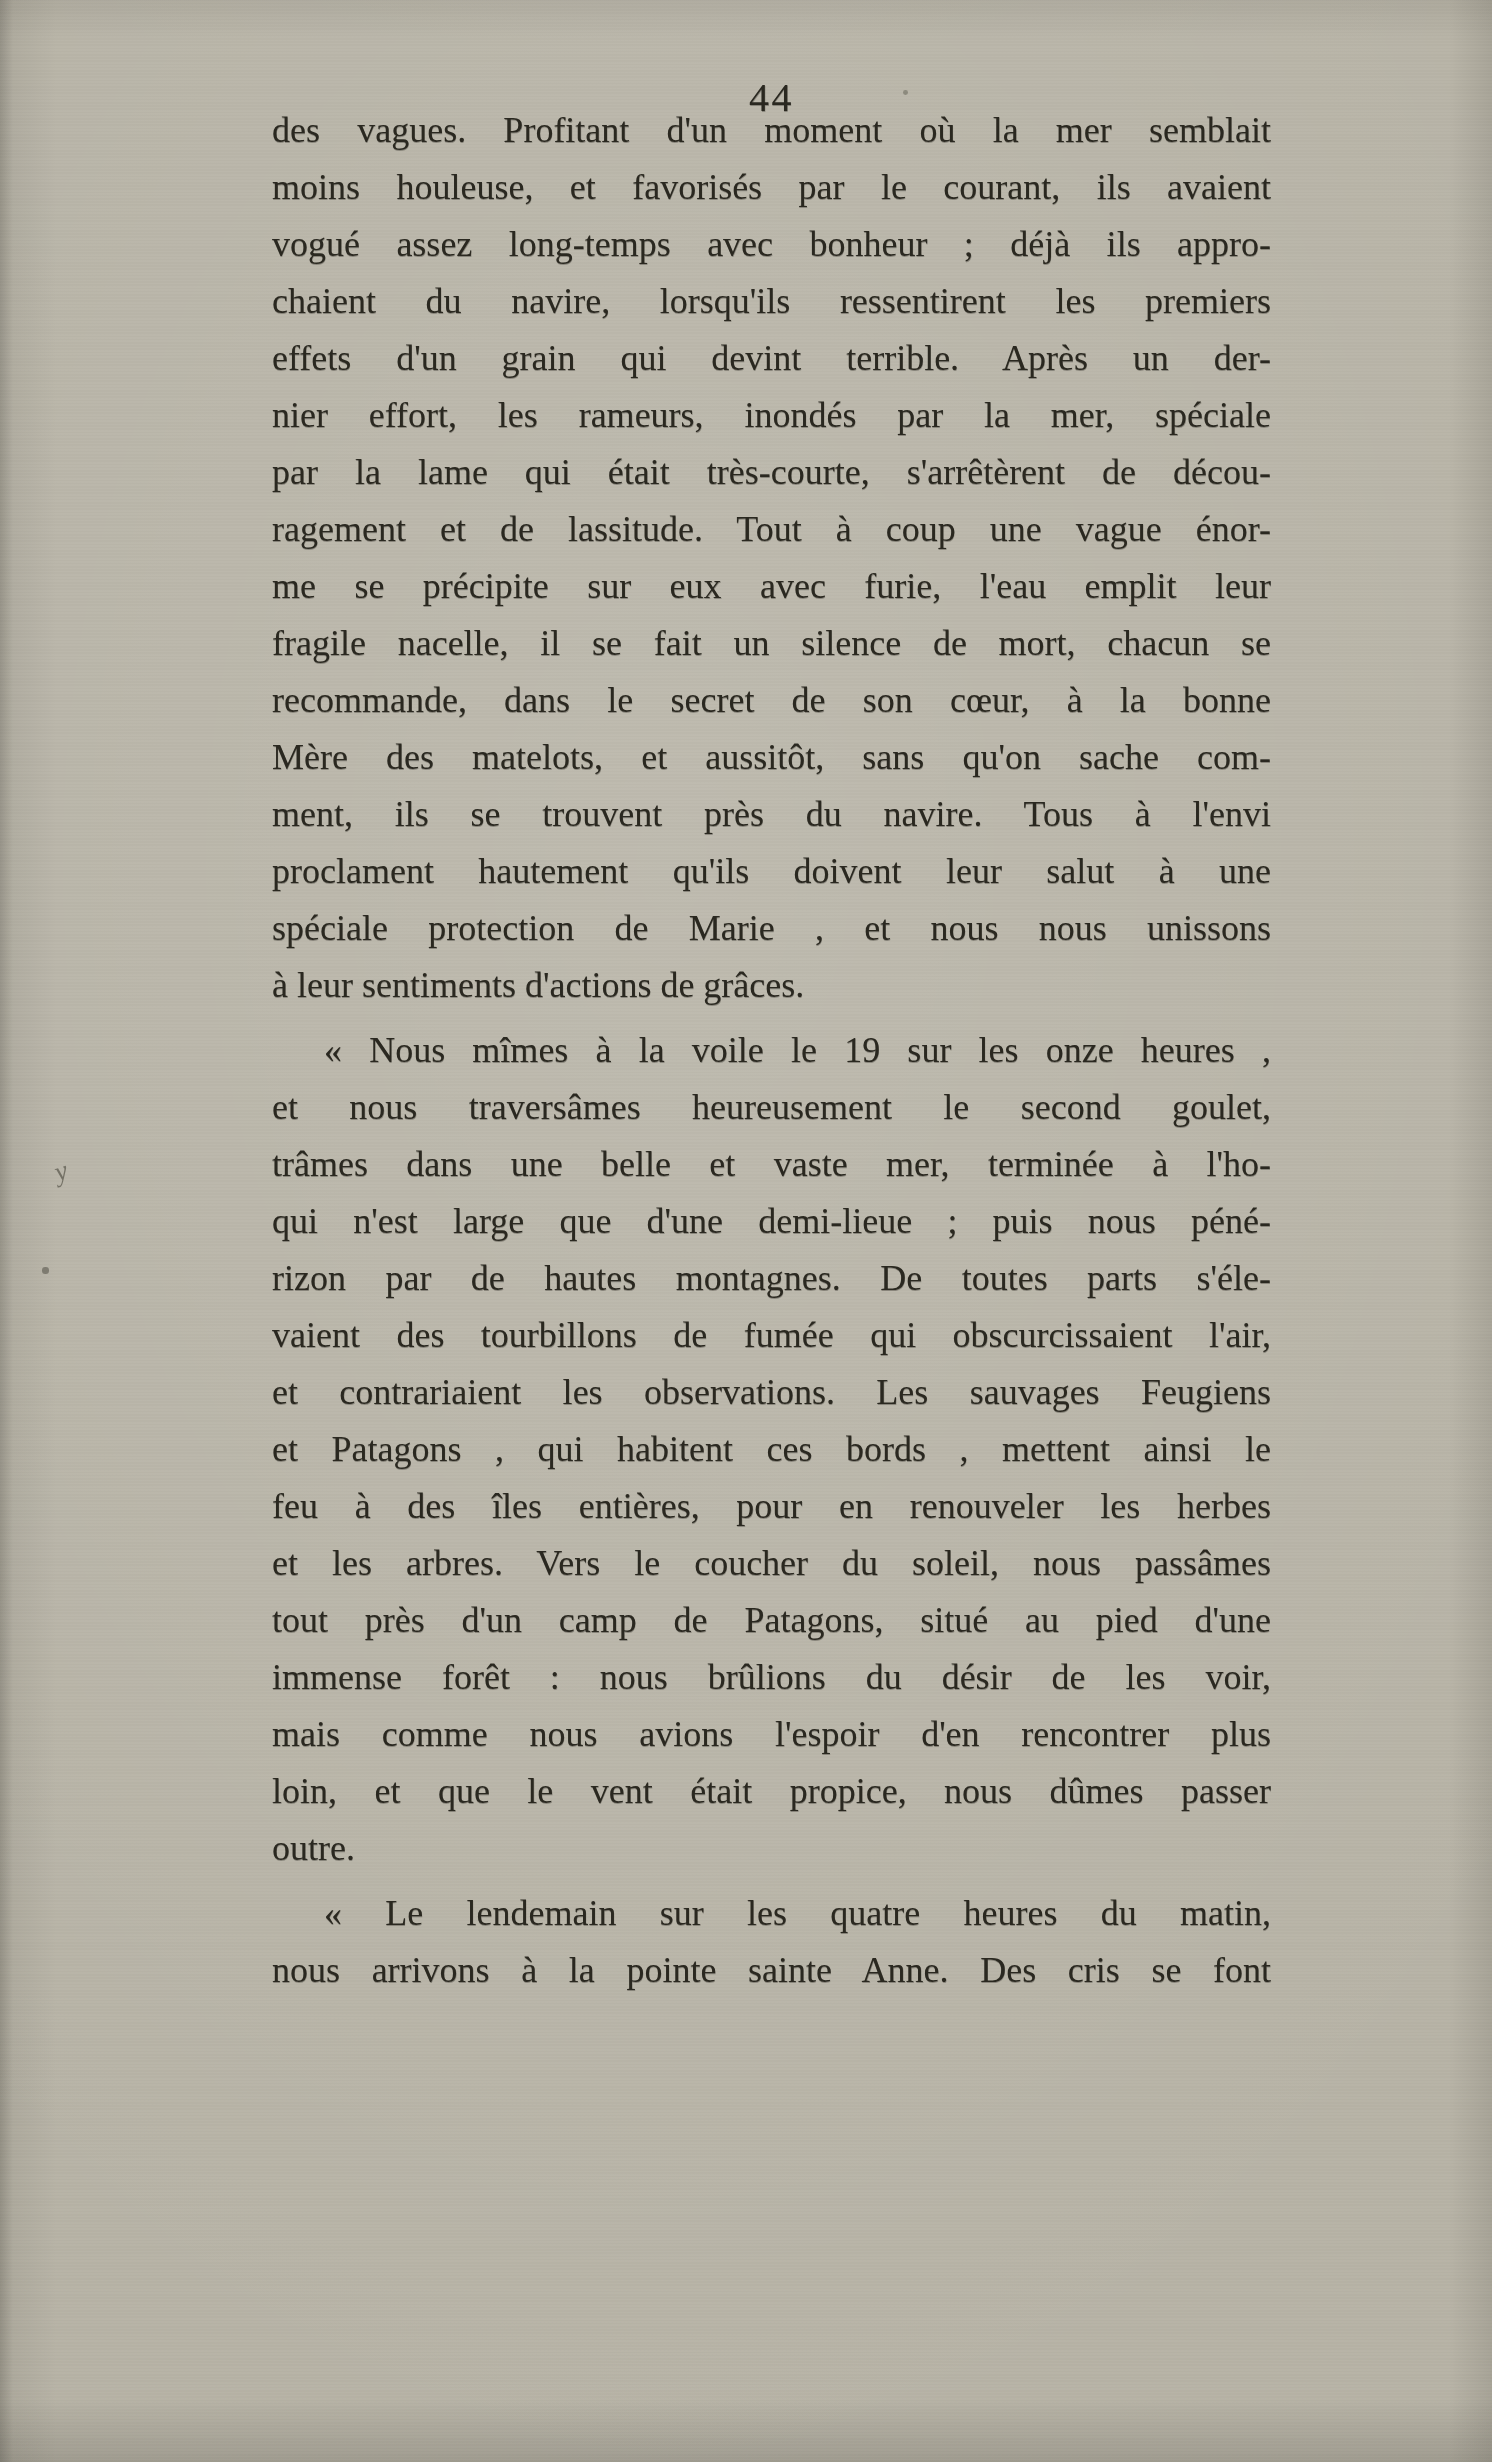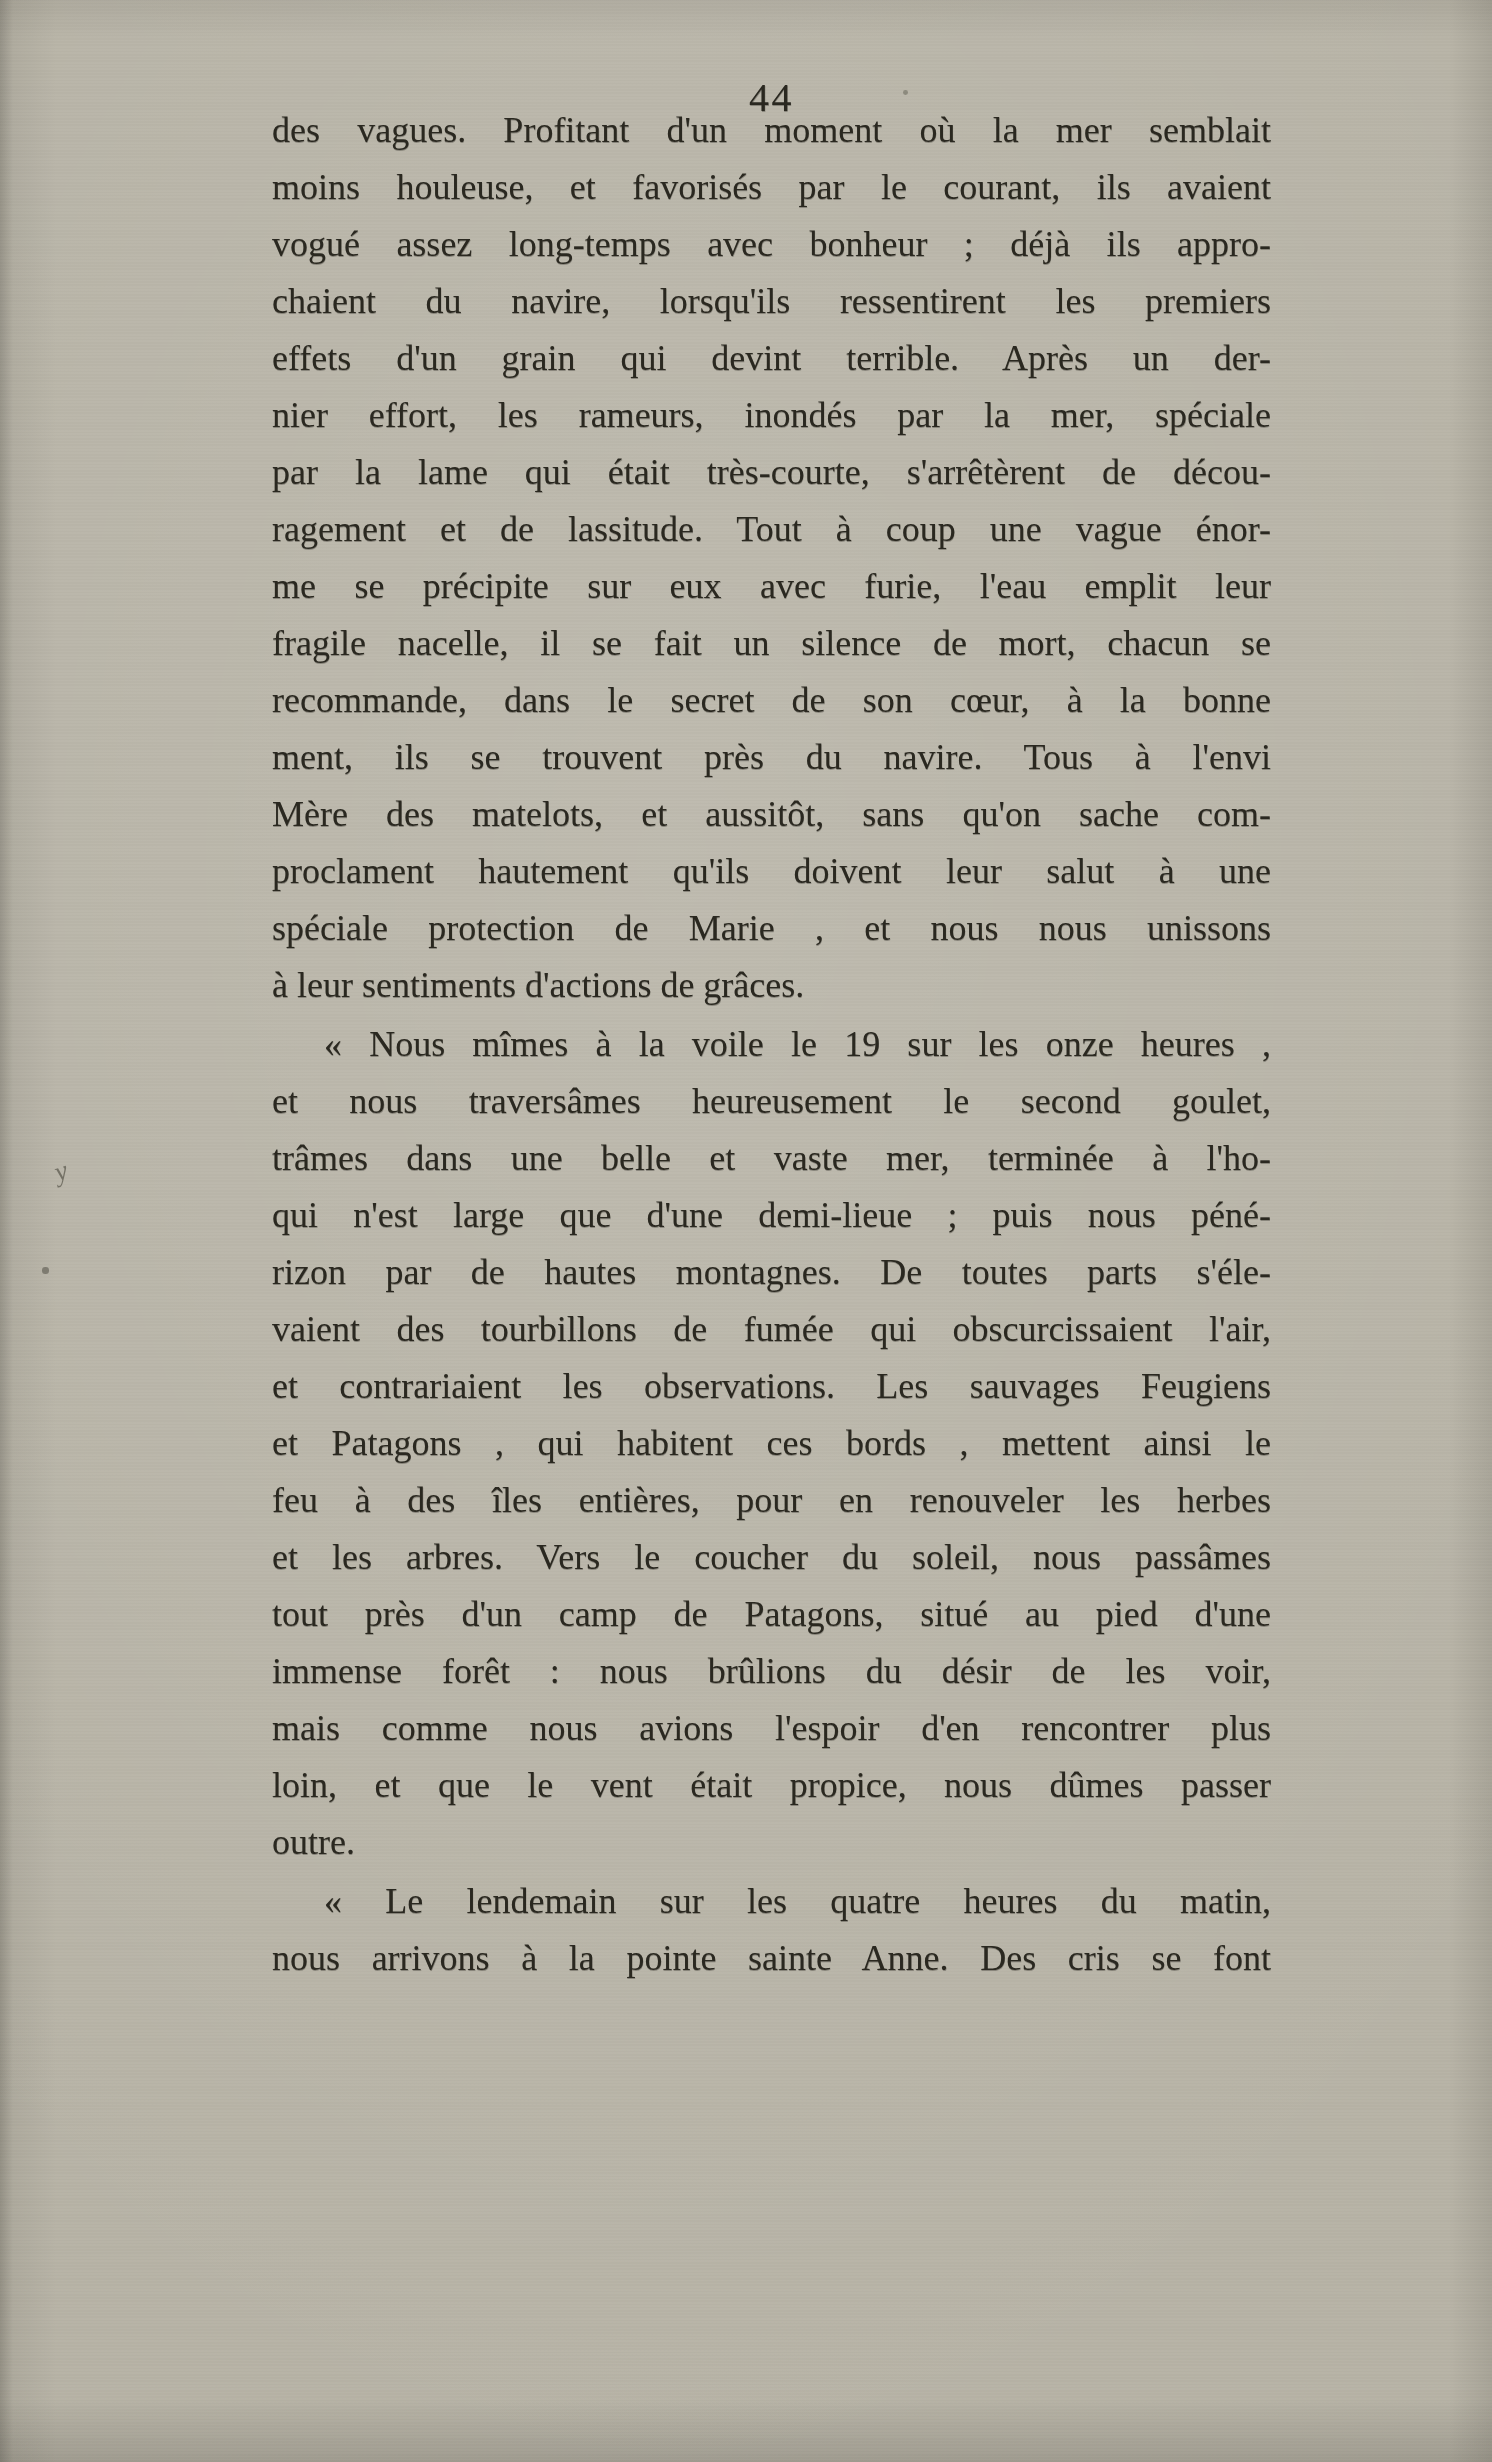"ment, ils se trouvent près" div.line { order: before "Mère des matelots, et aussitôt," -> after "Mère des matelots, et aussitôt," }
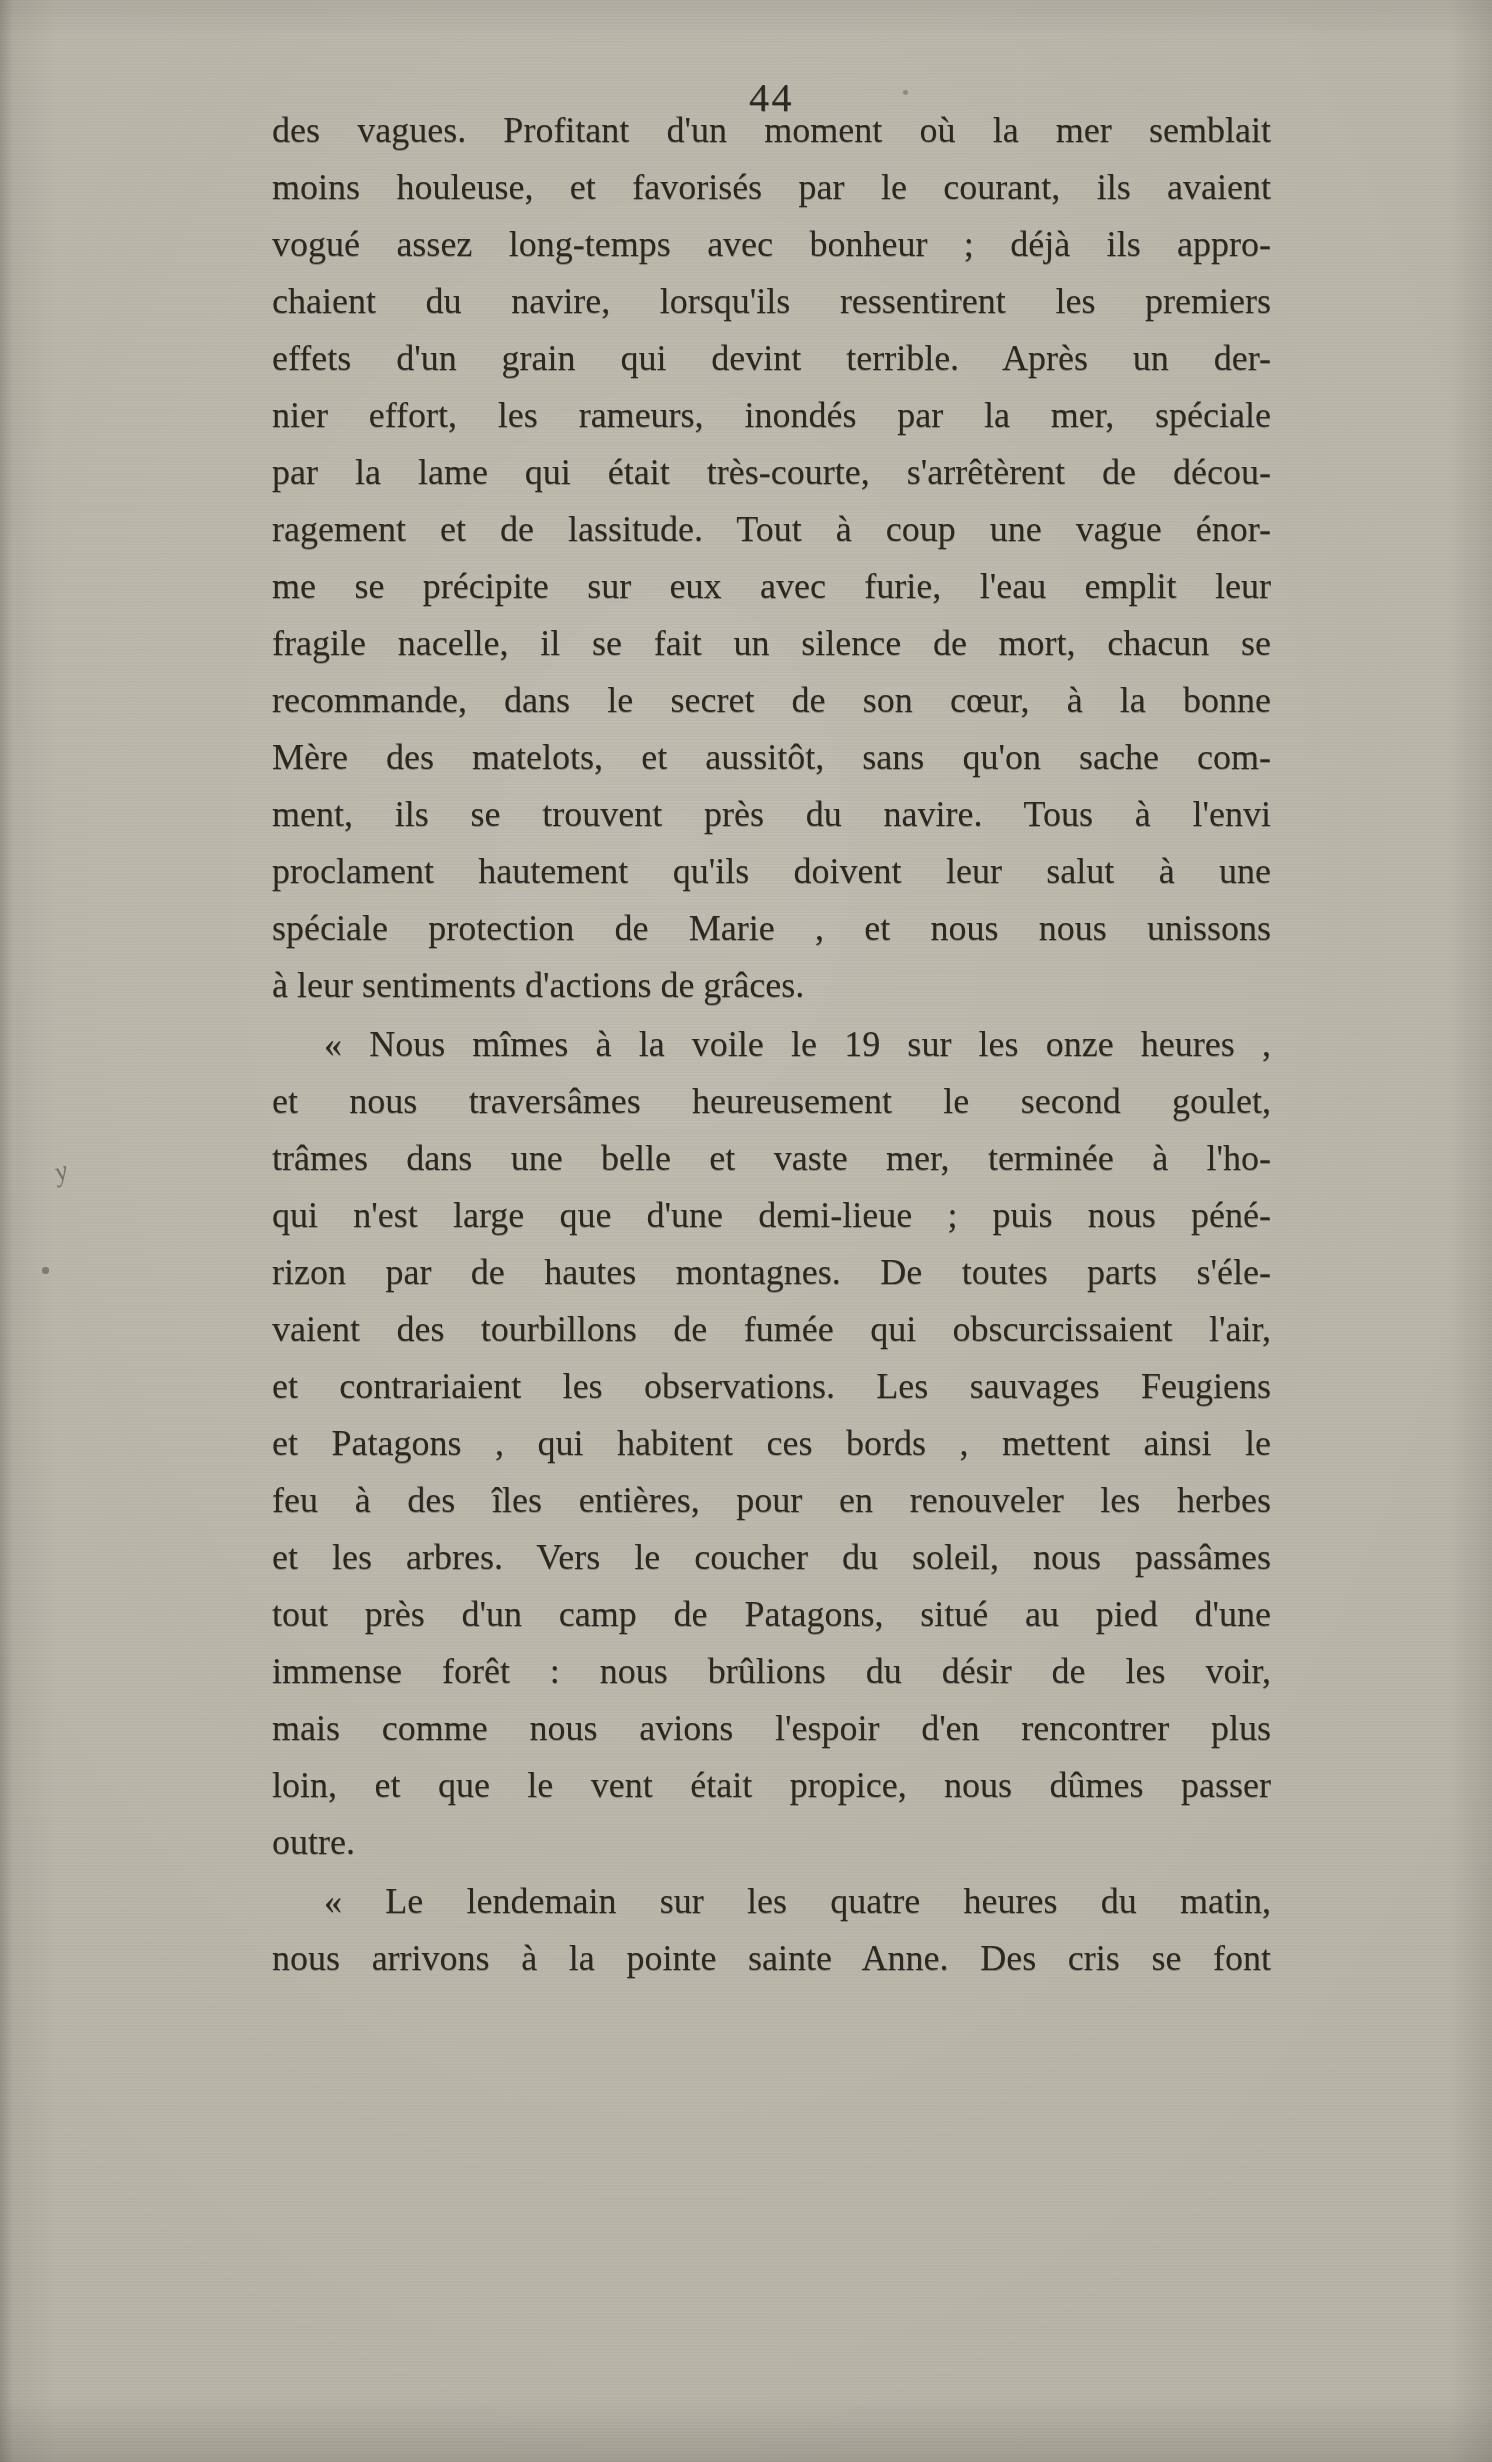"« Nous mîmes à la" .para + .para { margin-top: 2px -> 8px }
